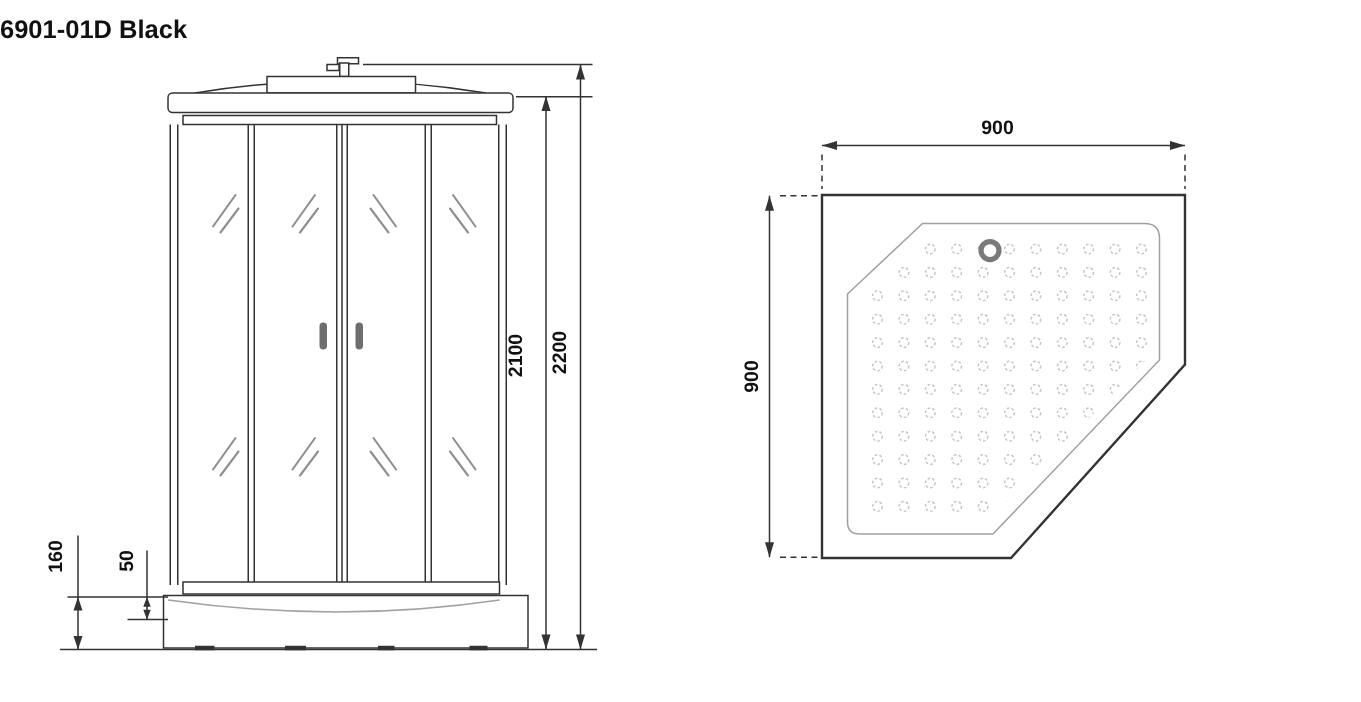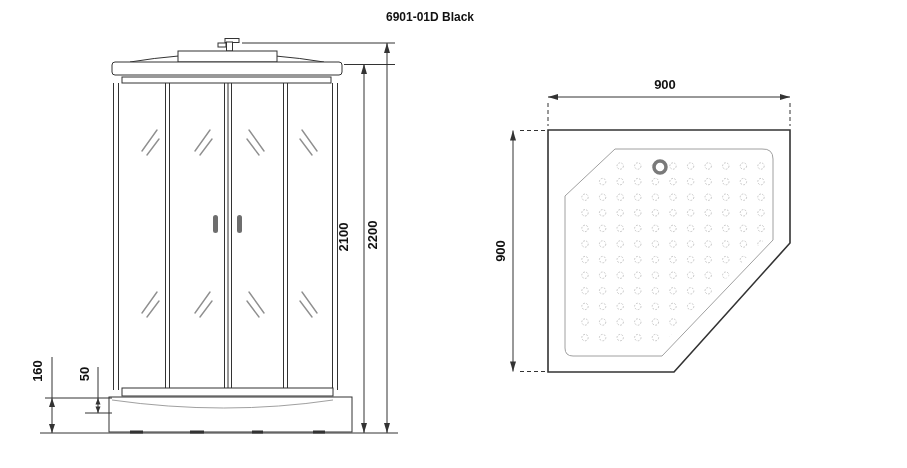"6901-01D Black" .title { font-size: 12px -> 17px; text-align: center -> left }
